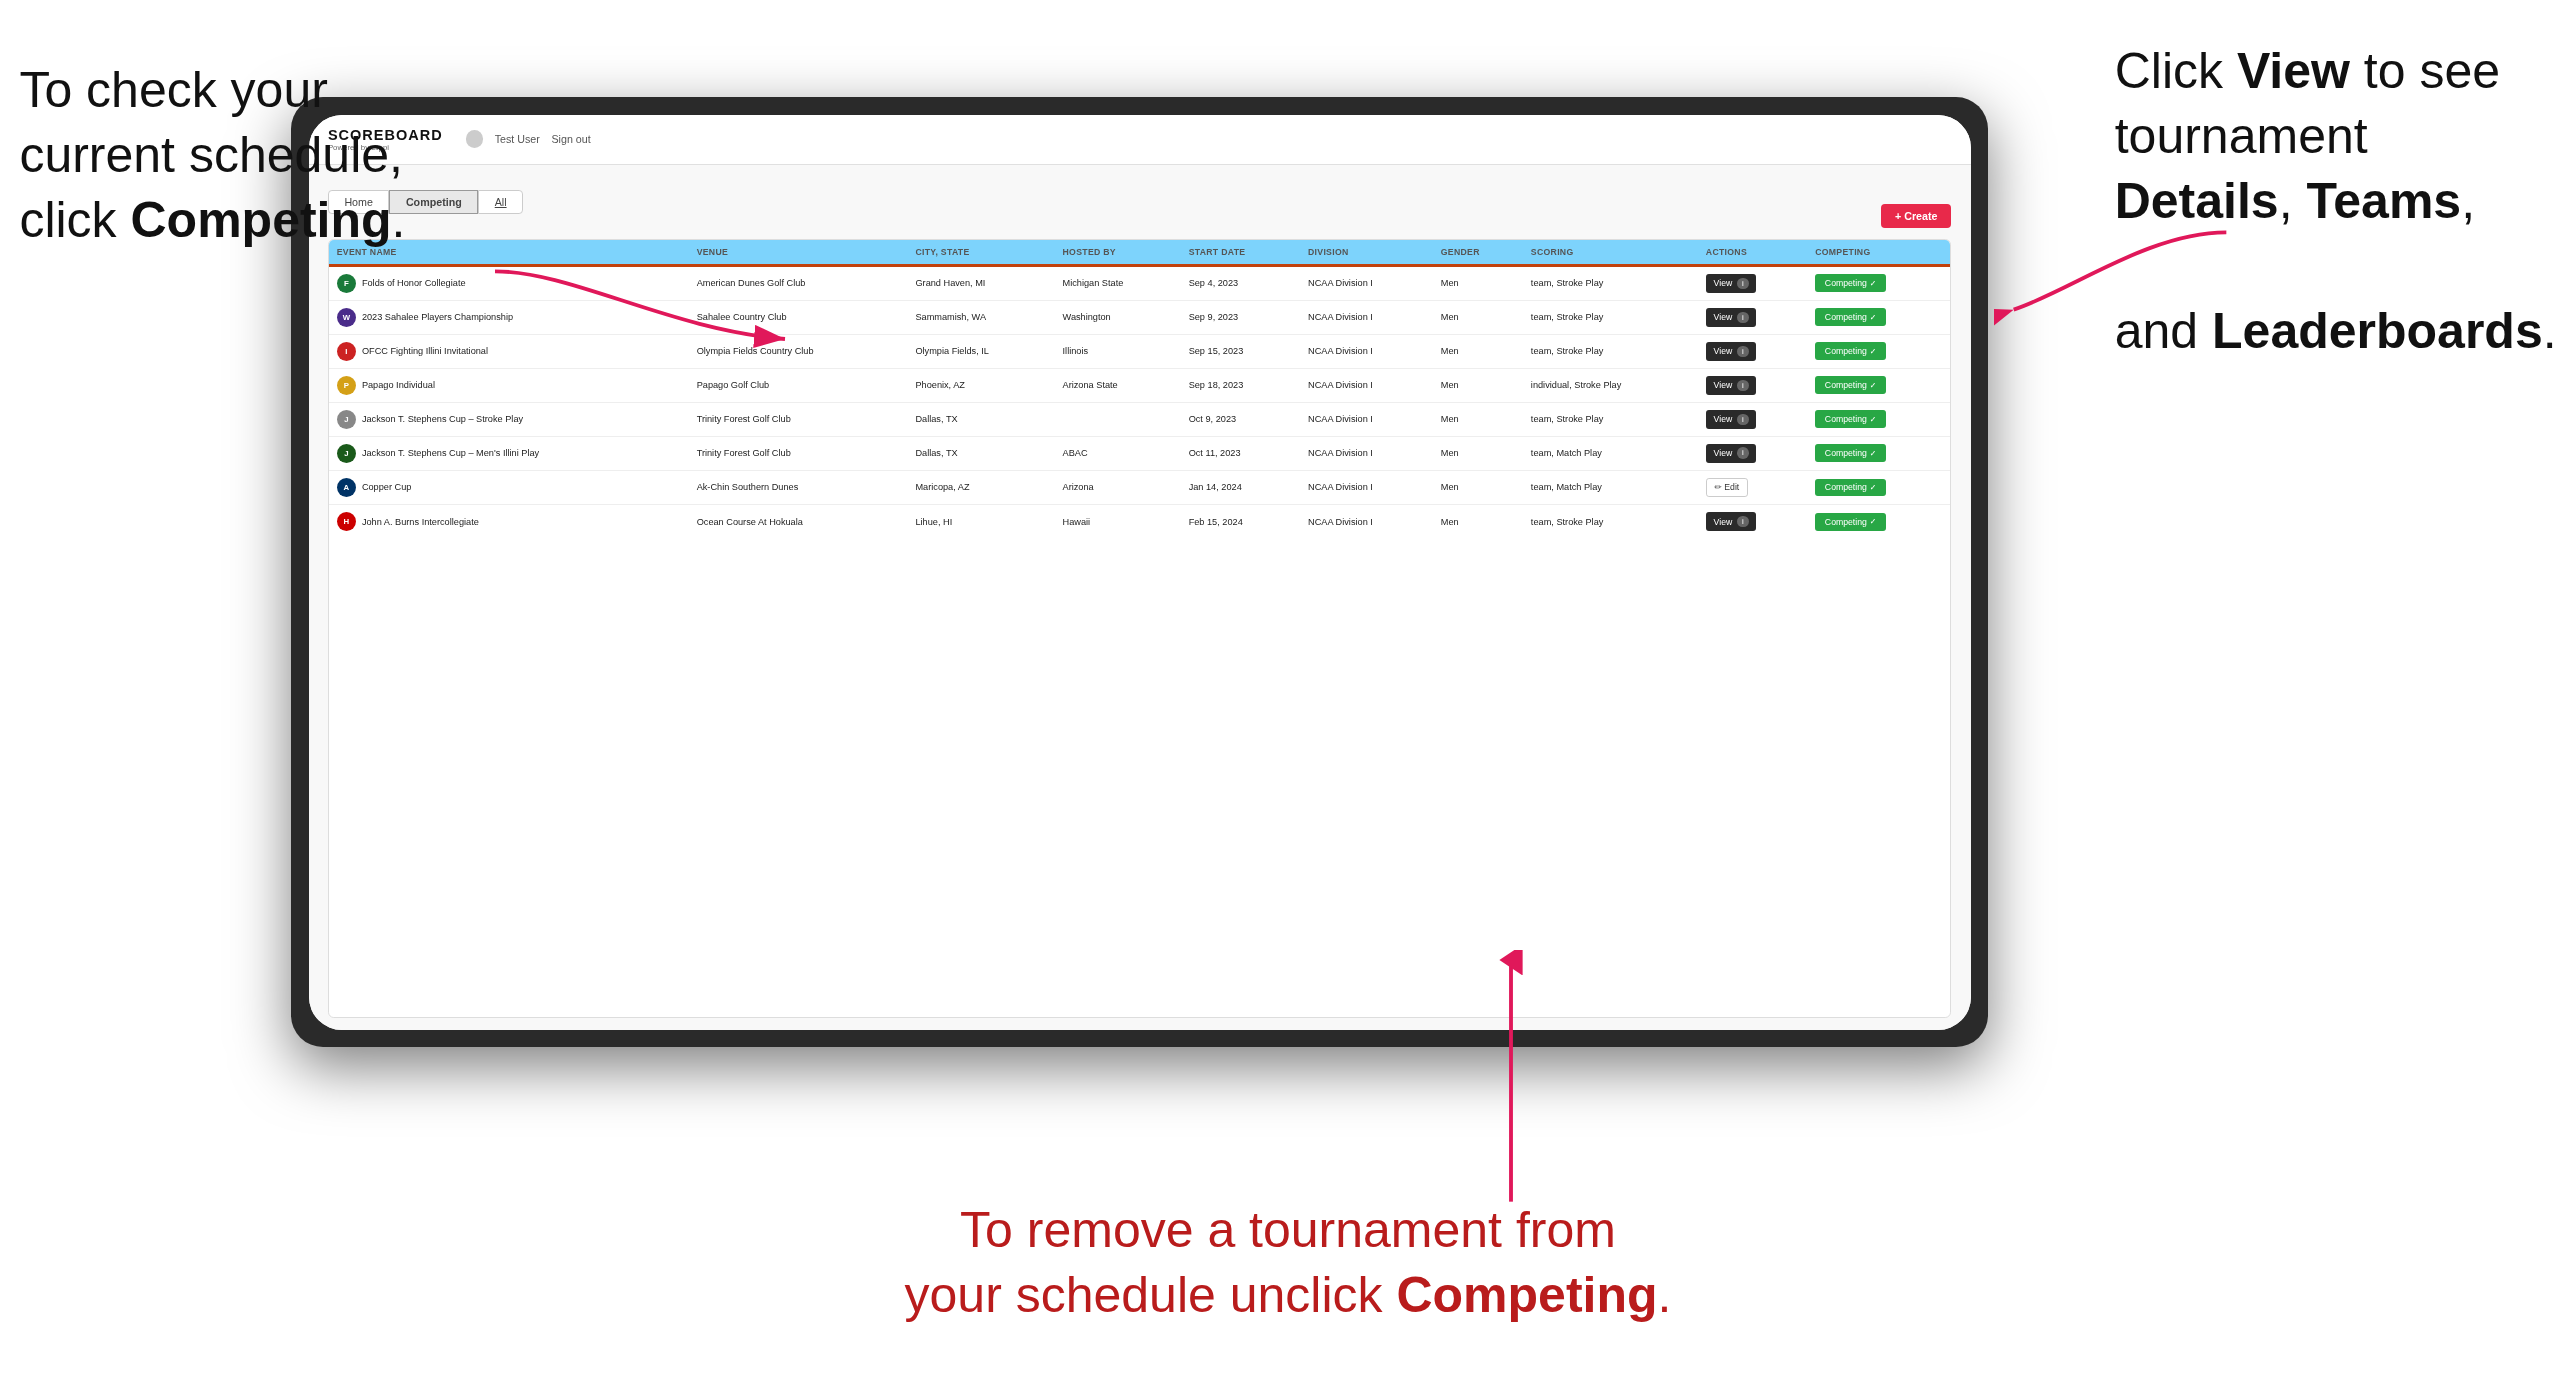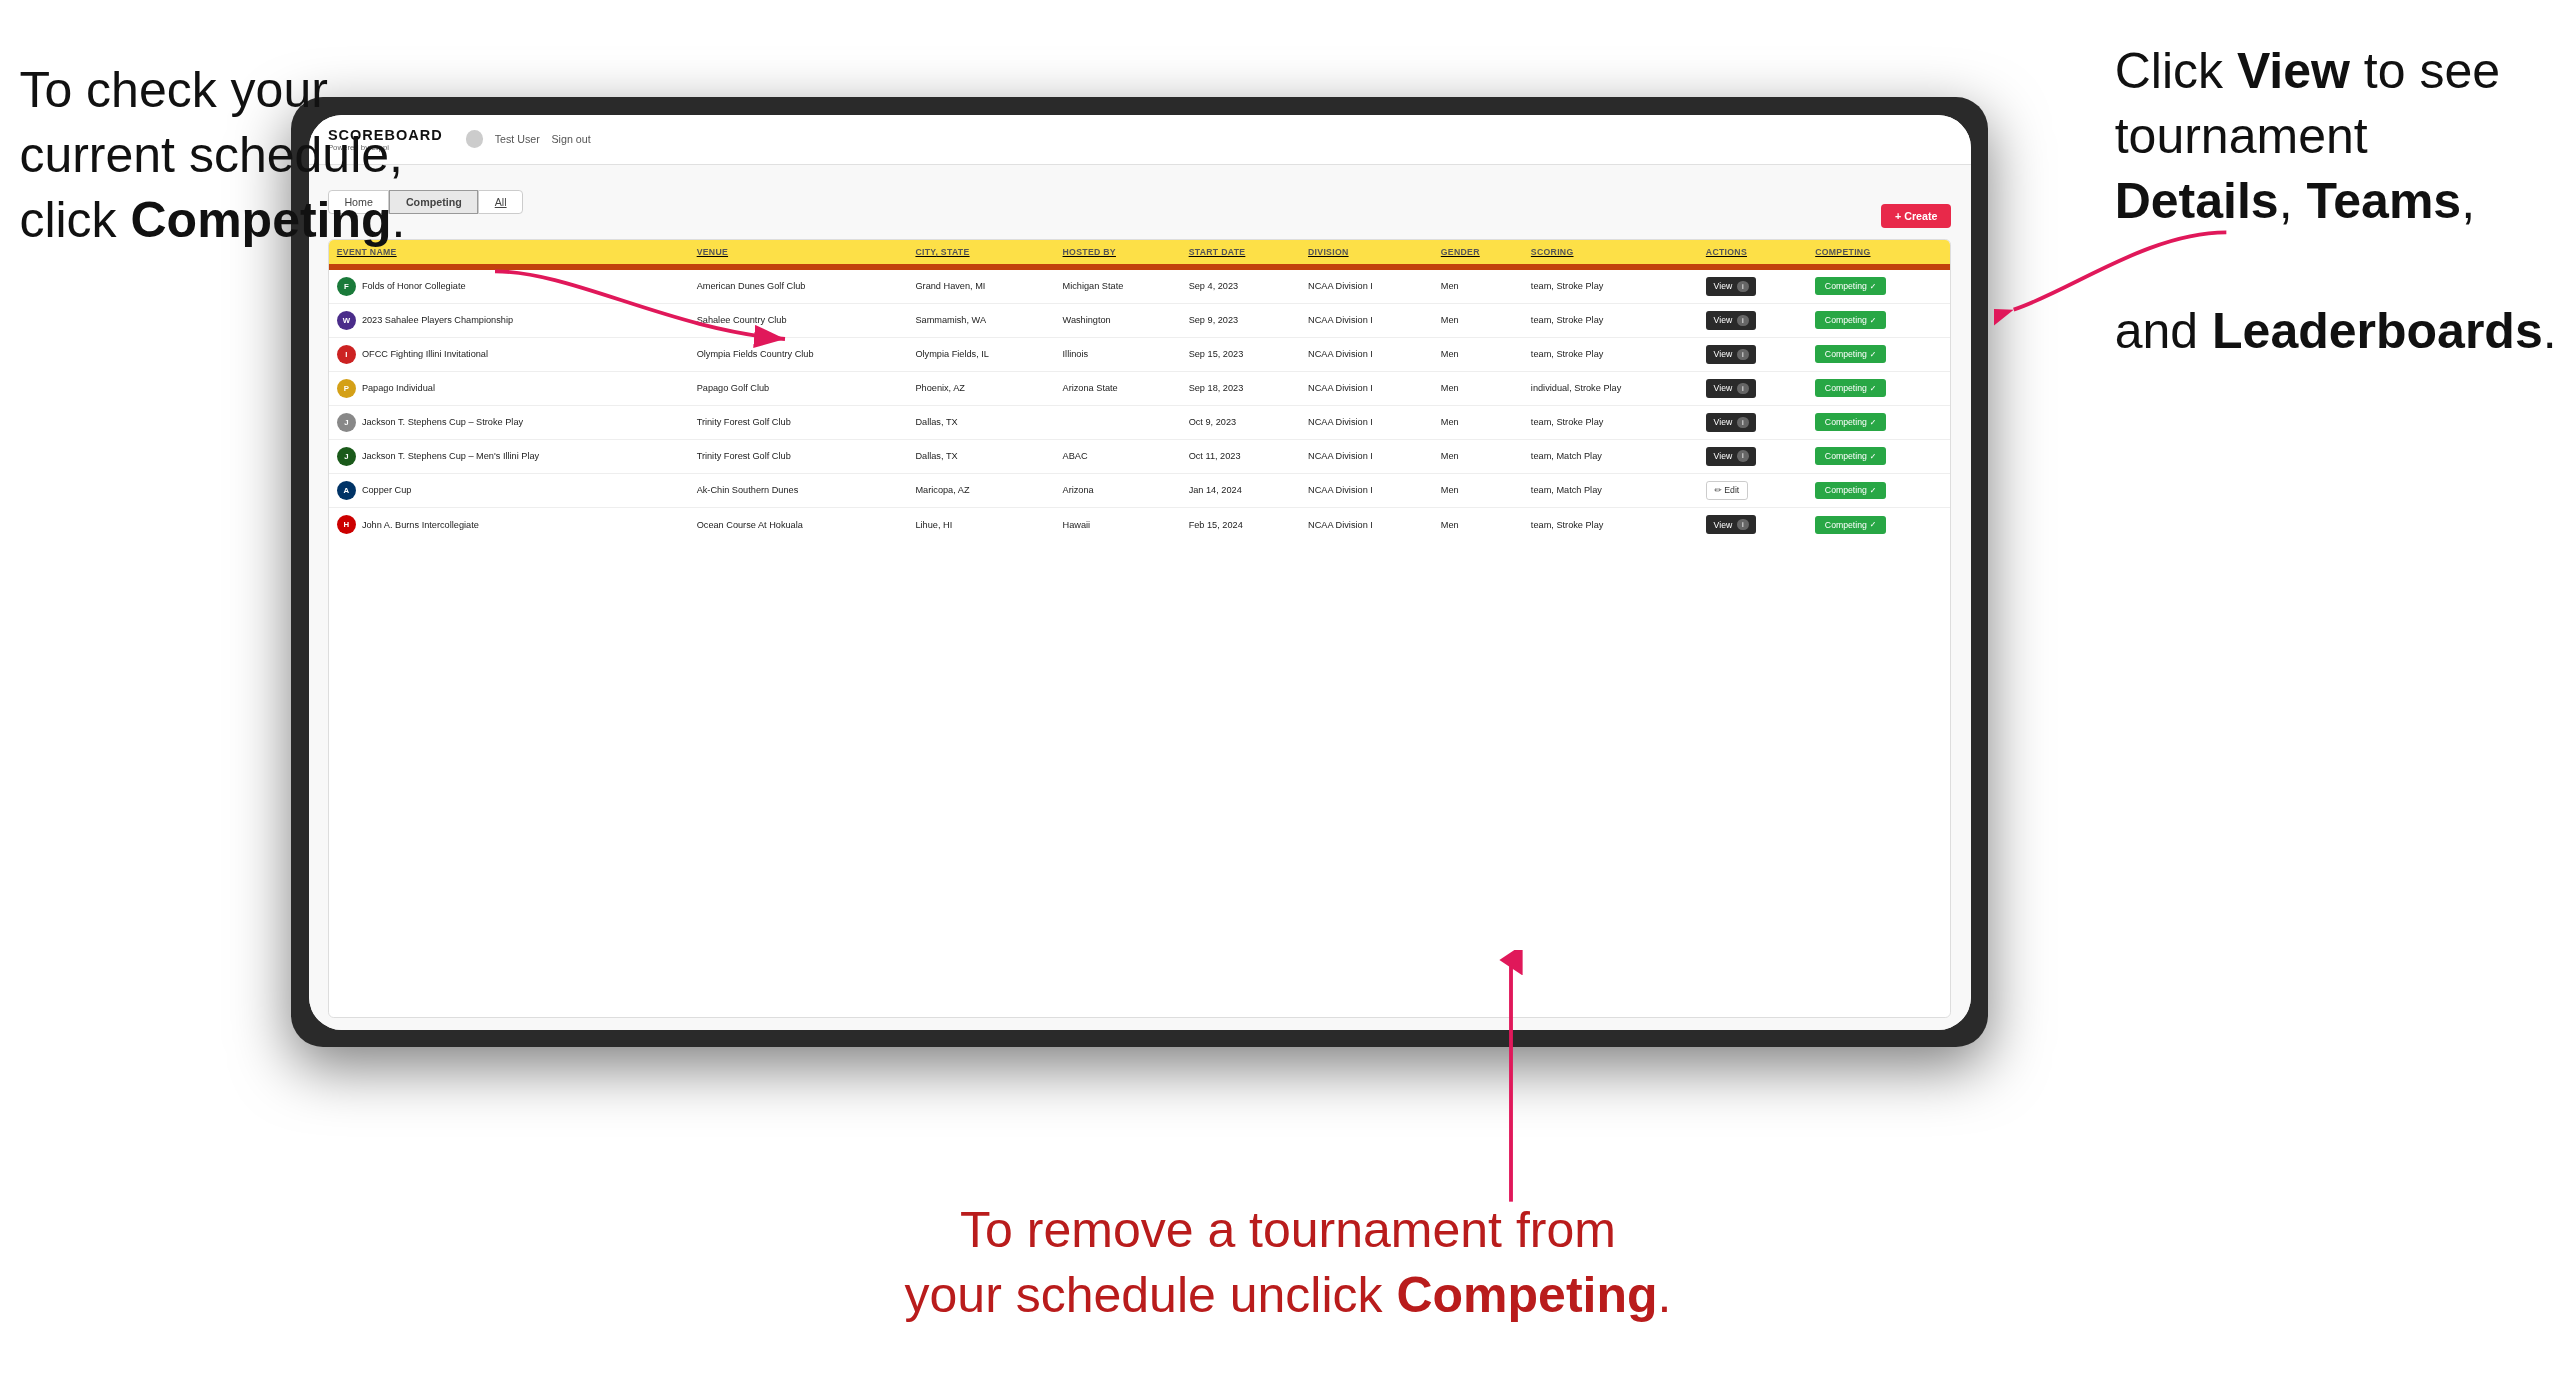"EVENT NAME" thead tr { background: #fde047 -> #7dd3fc; border-bottom: 6px solid #c2410c -> 3px solid #c2410c; text-decoration: underline -> none }
